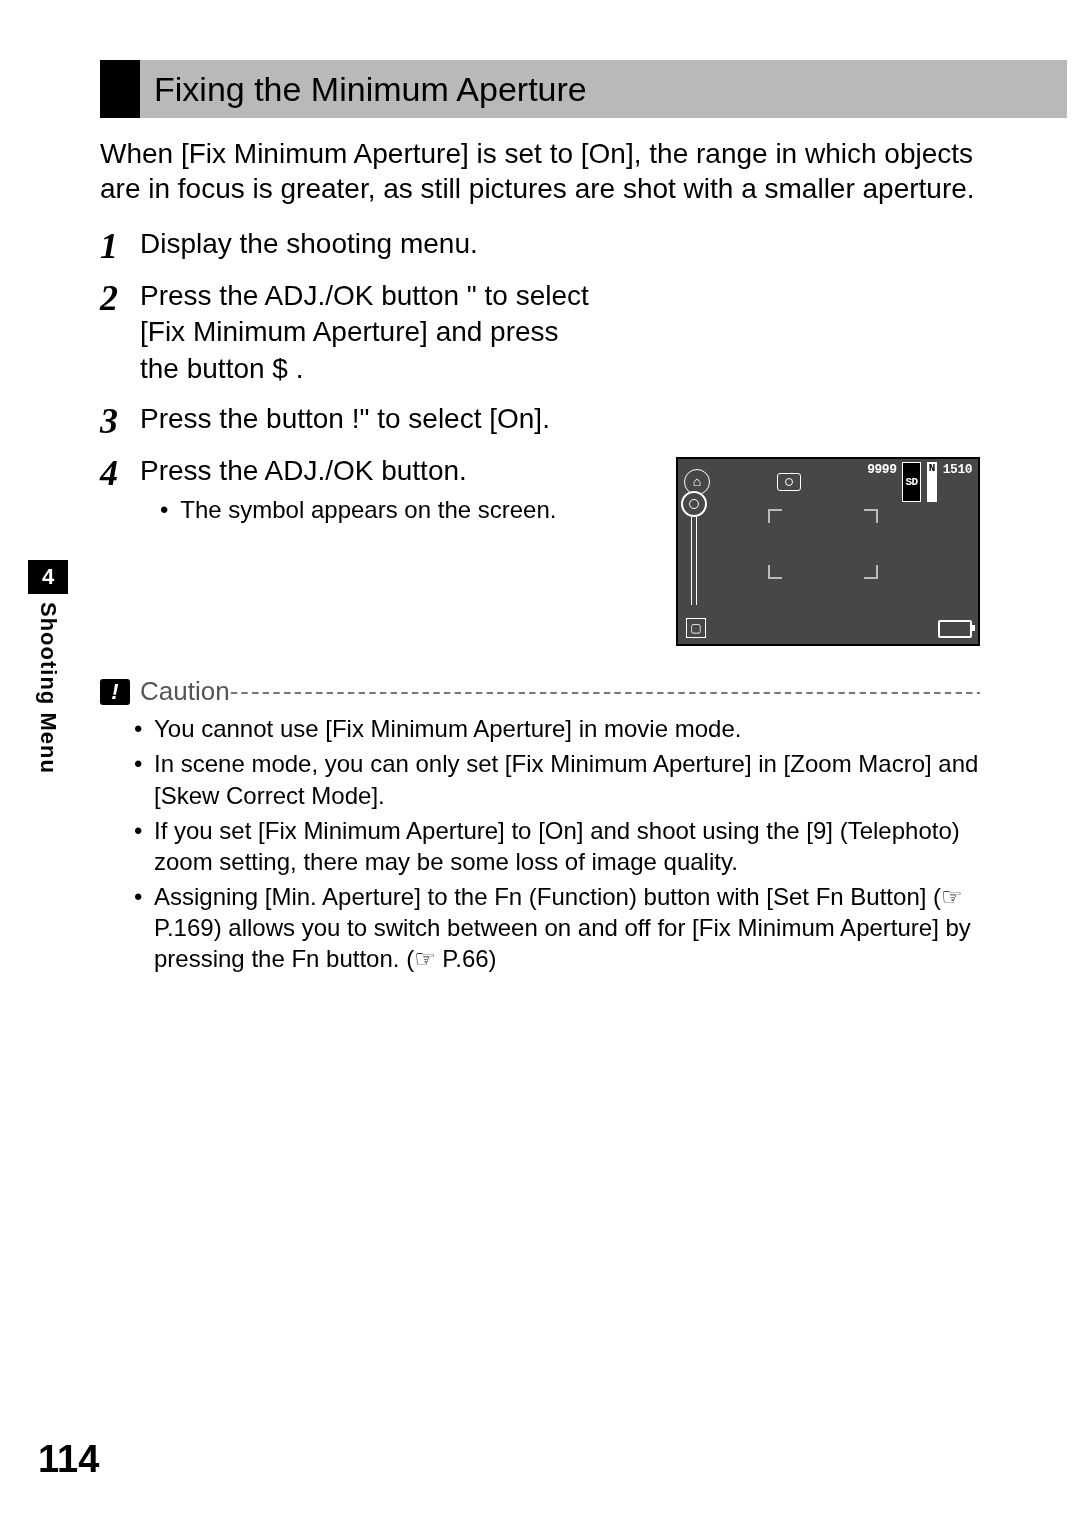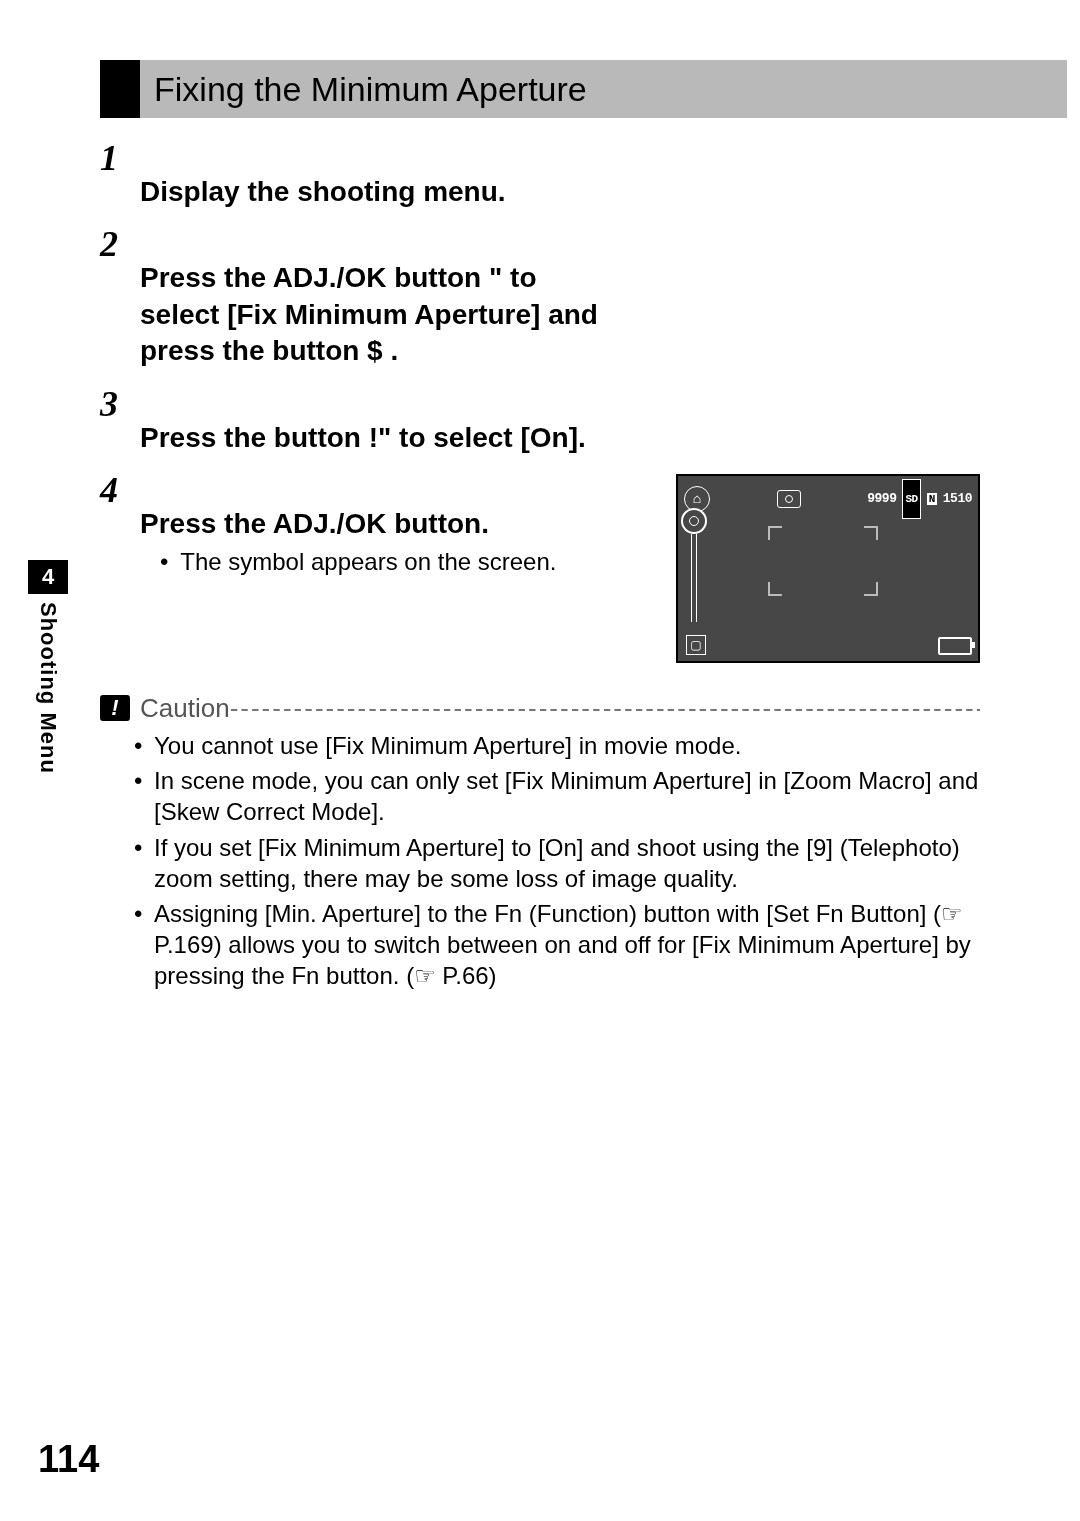"When [Fix Minimum Aperture] is" div.intro { html: none -> <div>When [Fix Minimum Aperture] is set to [On], the range in which objects are in focus is greater, as still pictures are shot with a smaller aperture.</div> }
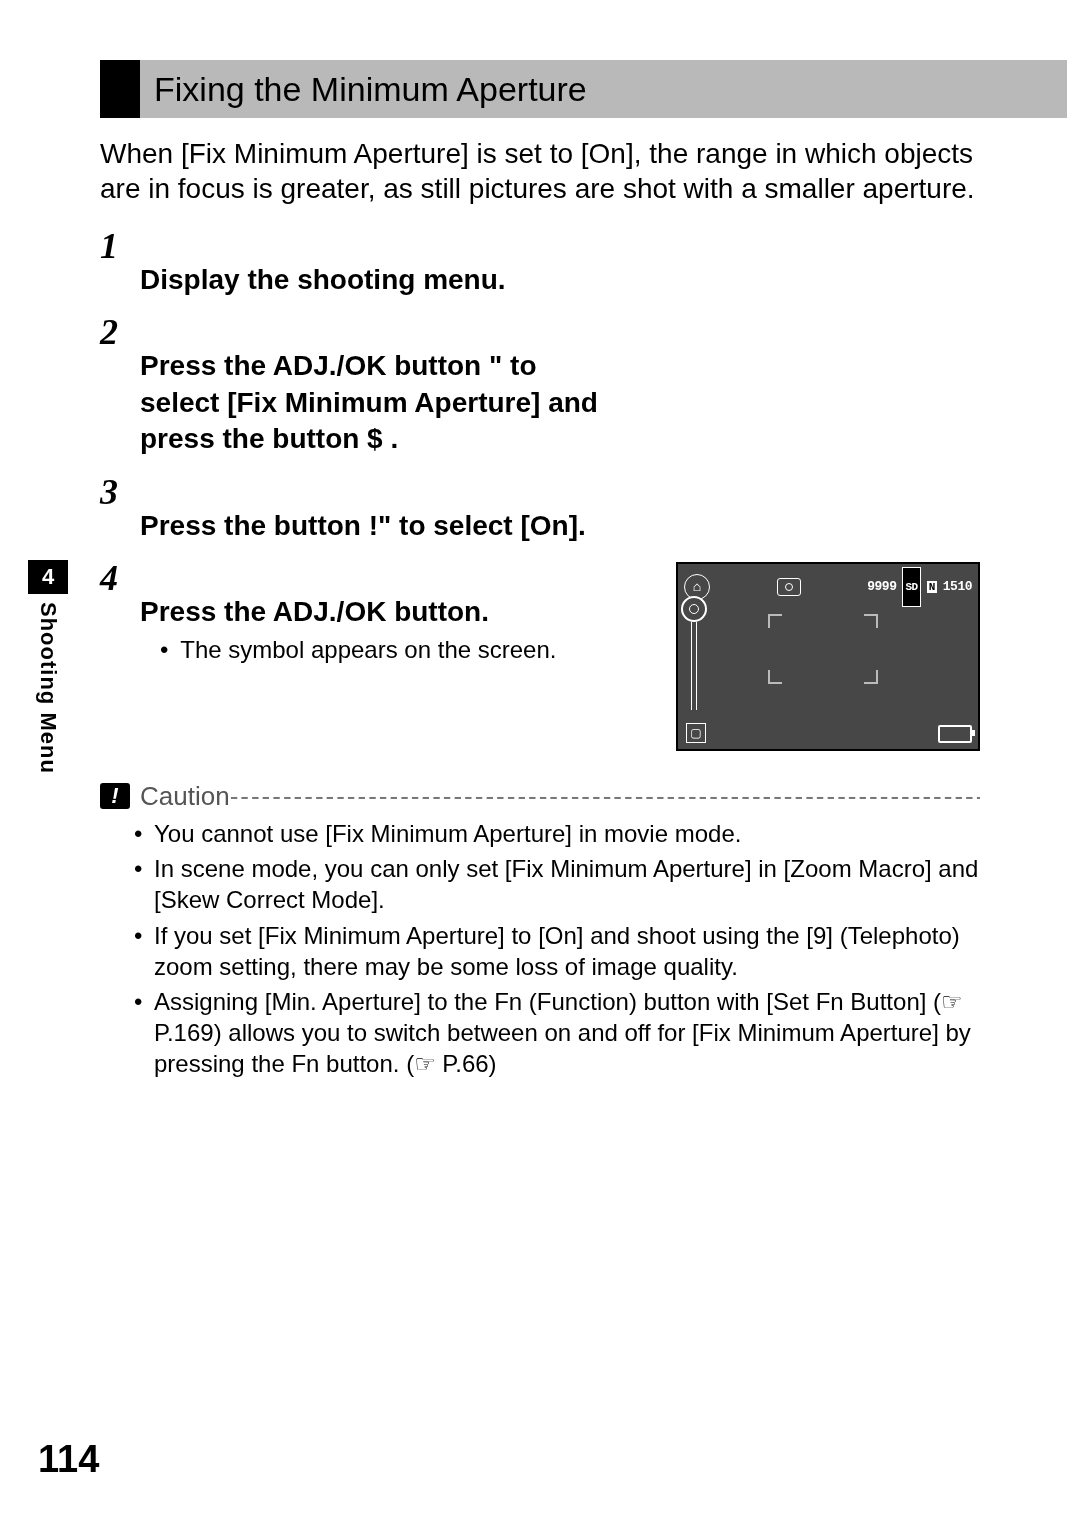"Display the shooting menu." .step-title { font-weight: bold -> normal; margin-top: 36px -> none }
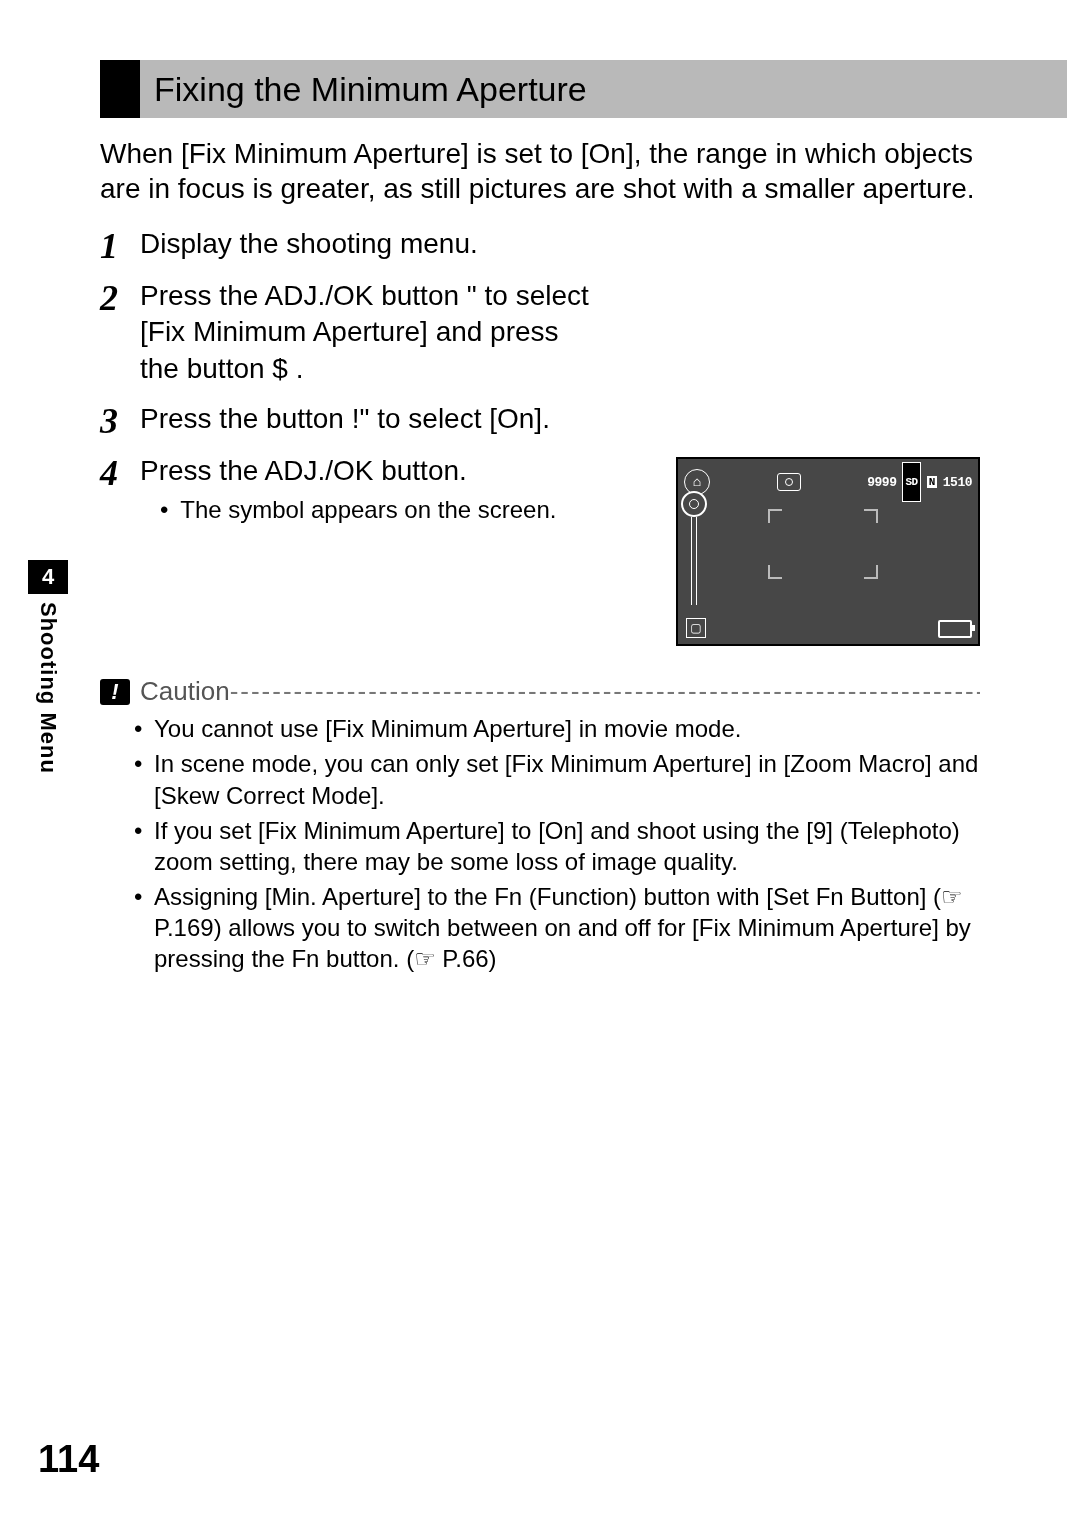"9999" .cs-topright { align-items: center -> none }
